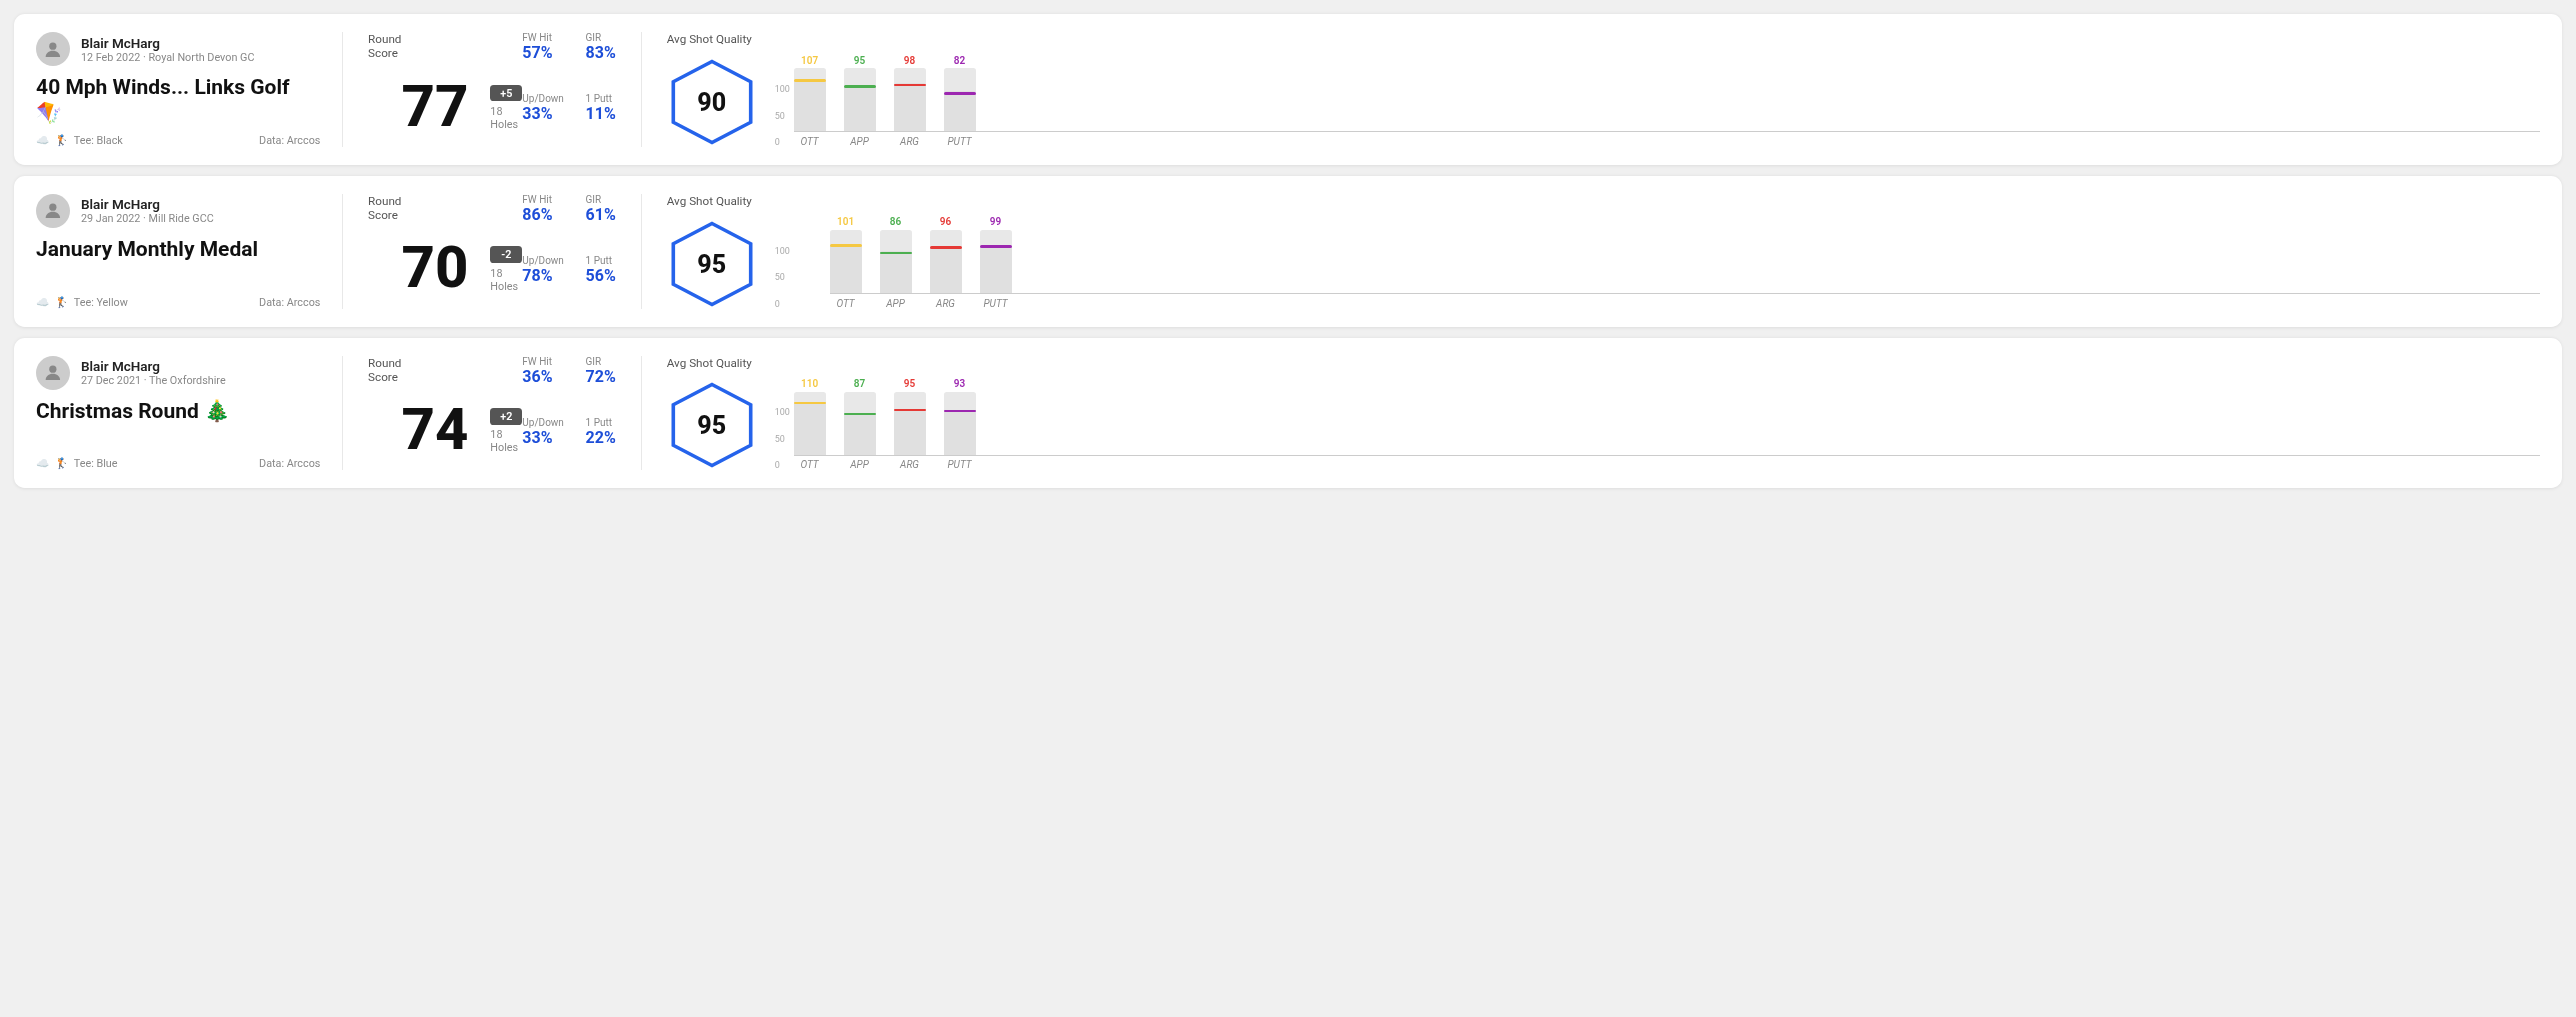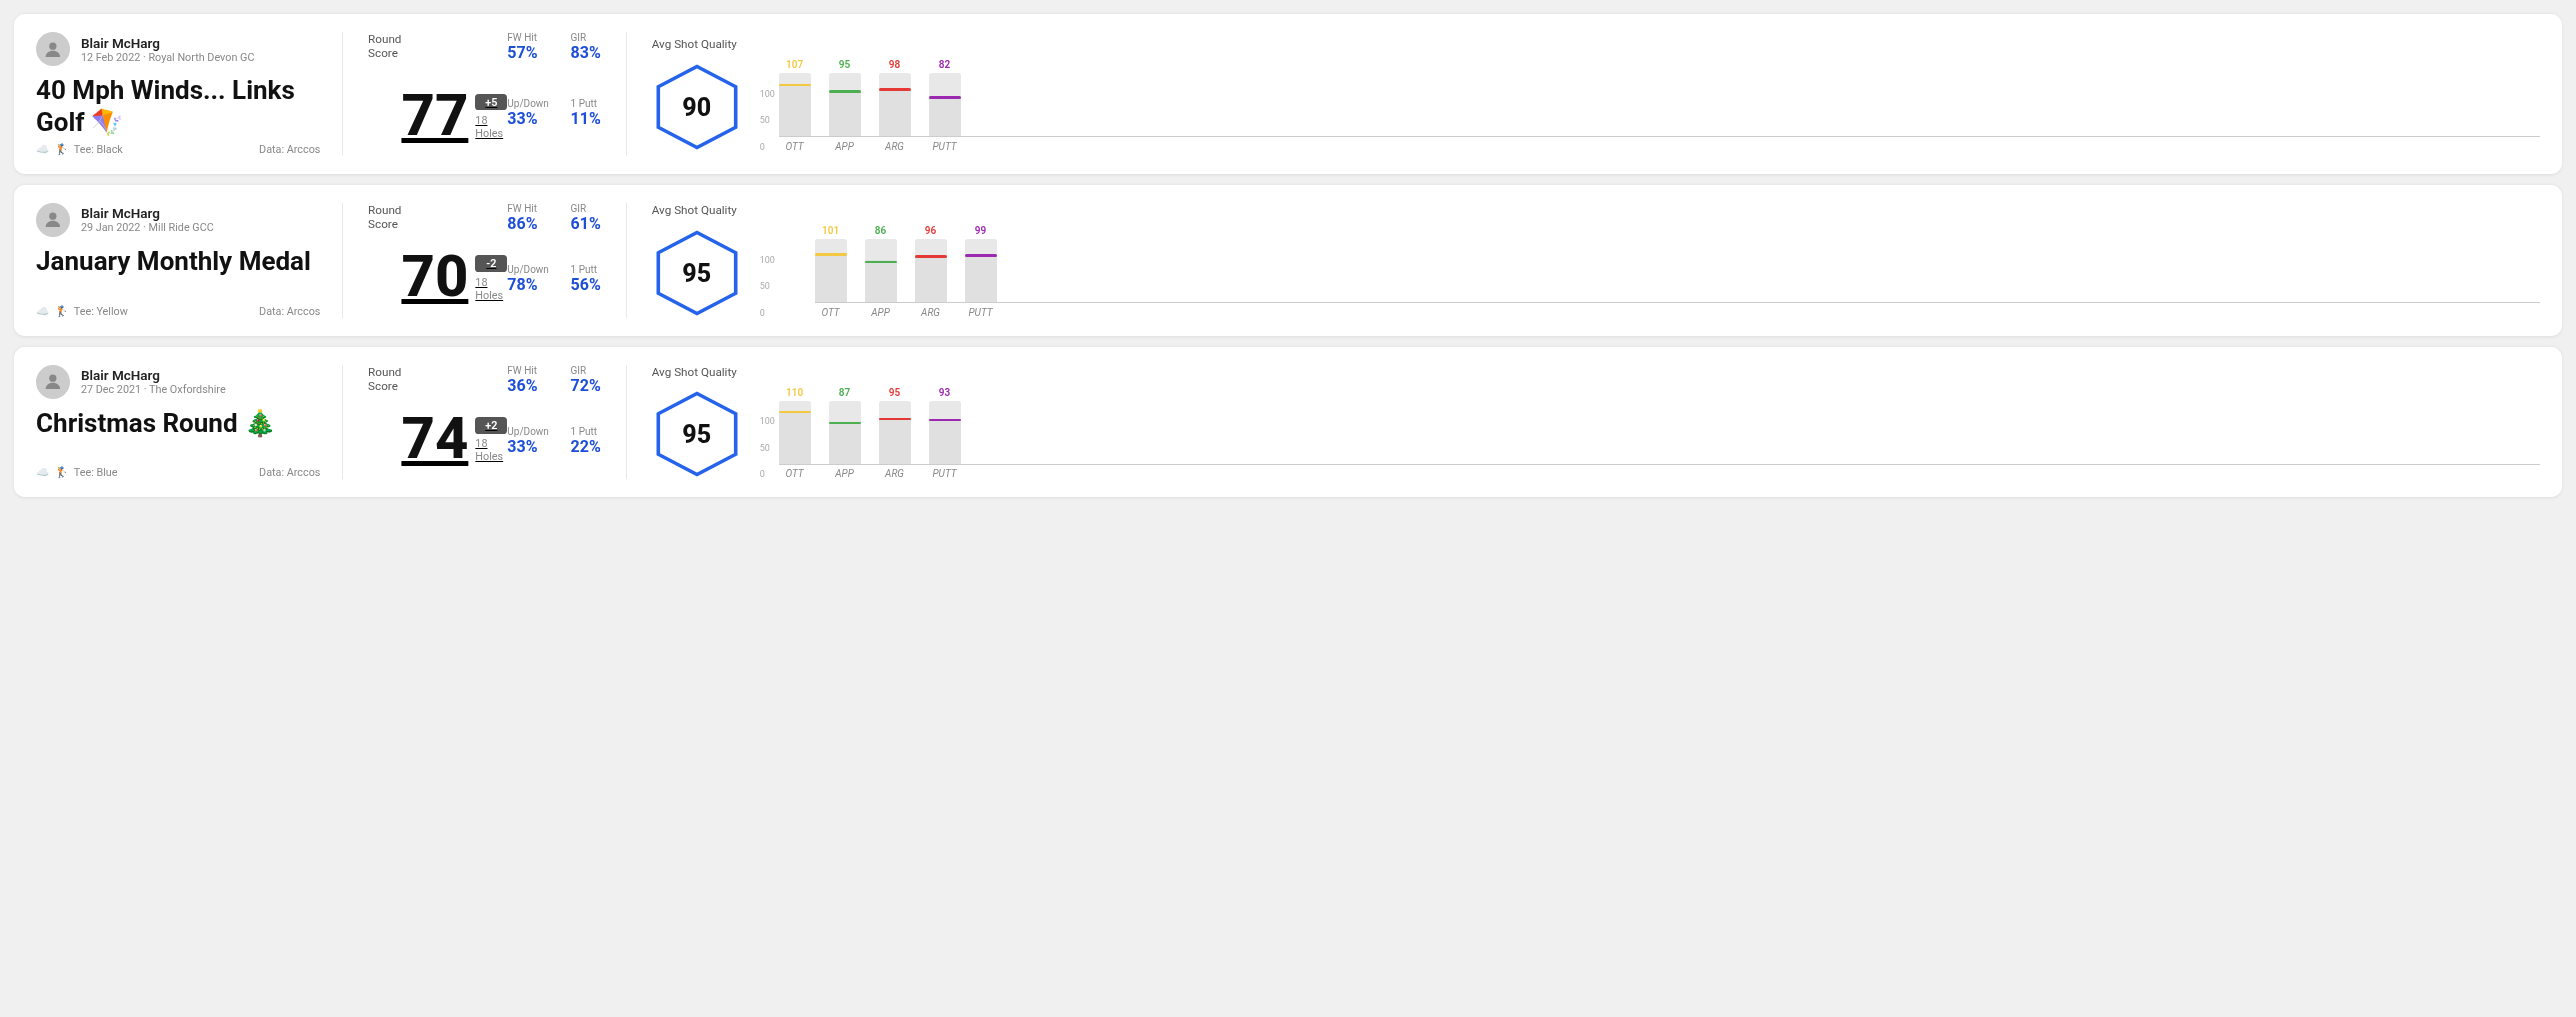"40 Mph Winds... Links Golf" .round-title { font-size: 26px -> 21px }
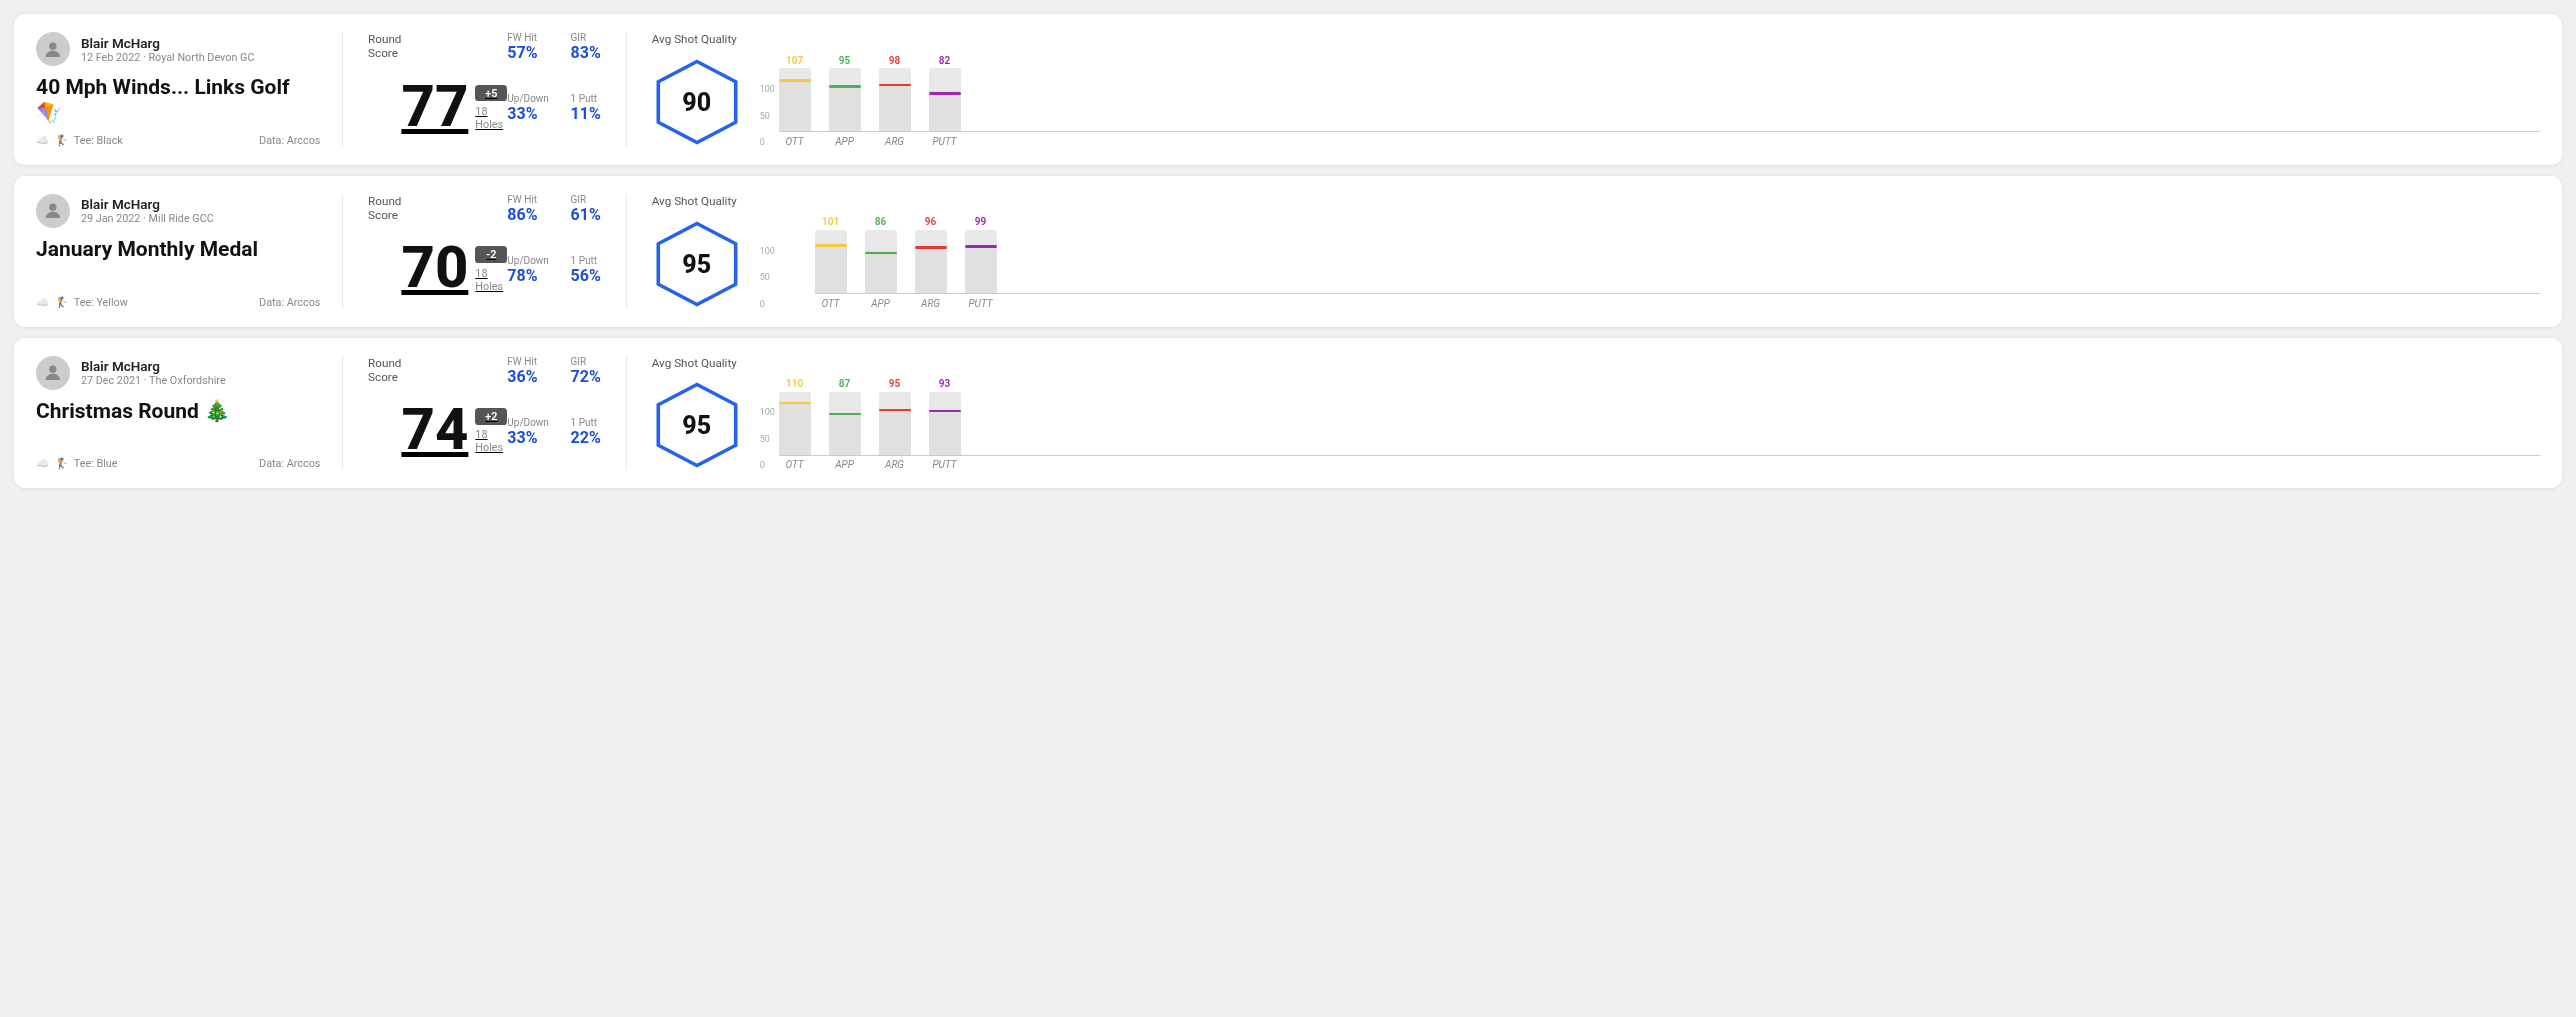"77" .score-row { gap: 7px -> 22px; text-decoration: underline -> none }
